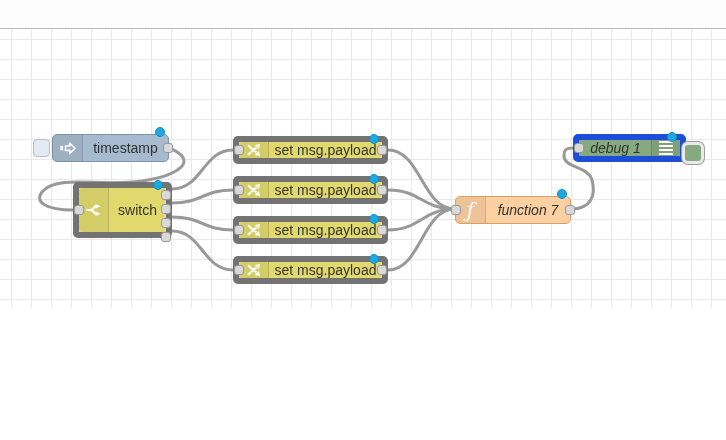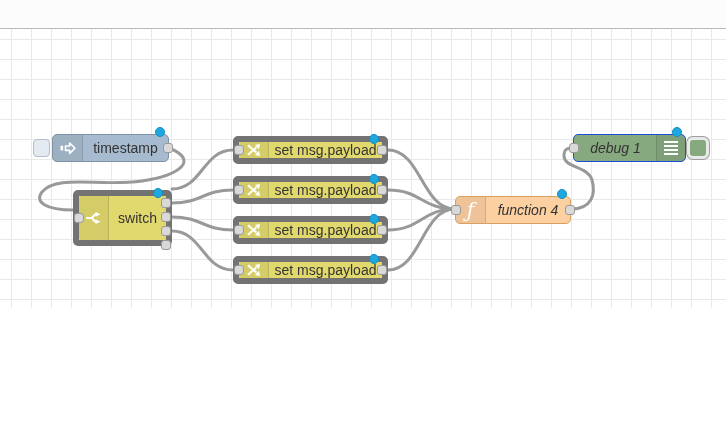"debug 1" .node.debug { border: 1px solid #1d4ed8 -> 6px solid #1d4ed8 }
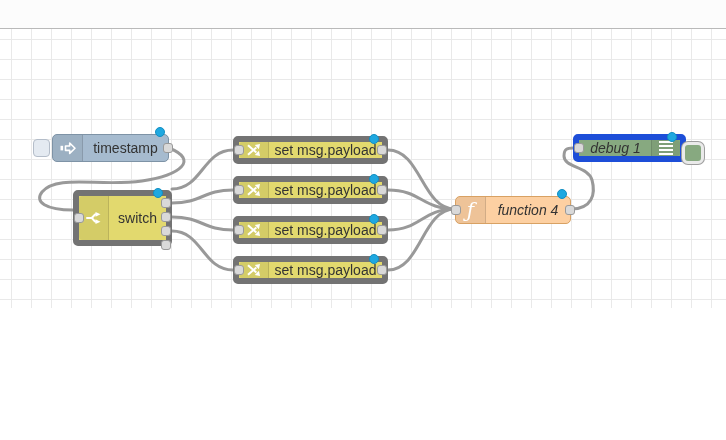"switch" div.node { top: 190px -> 182px }
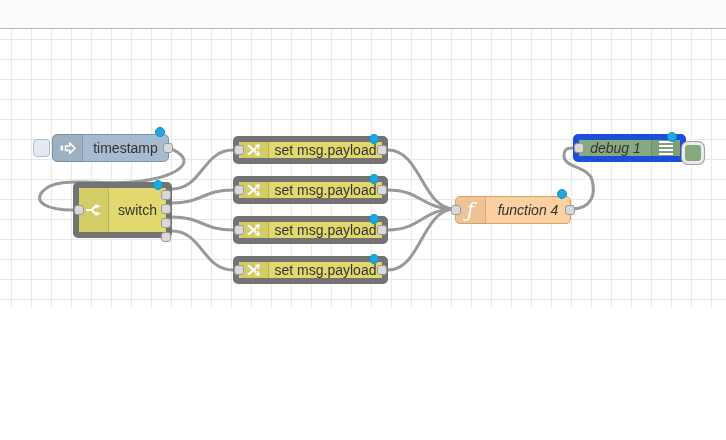"function 4" span.node-label { text: 4 -> 7 }
